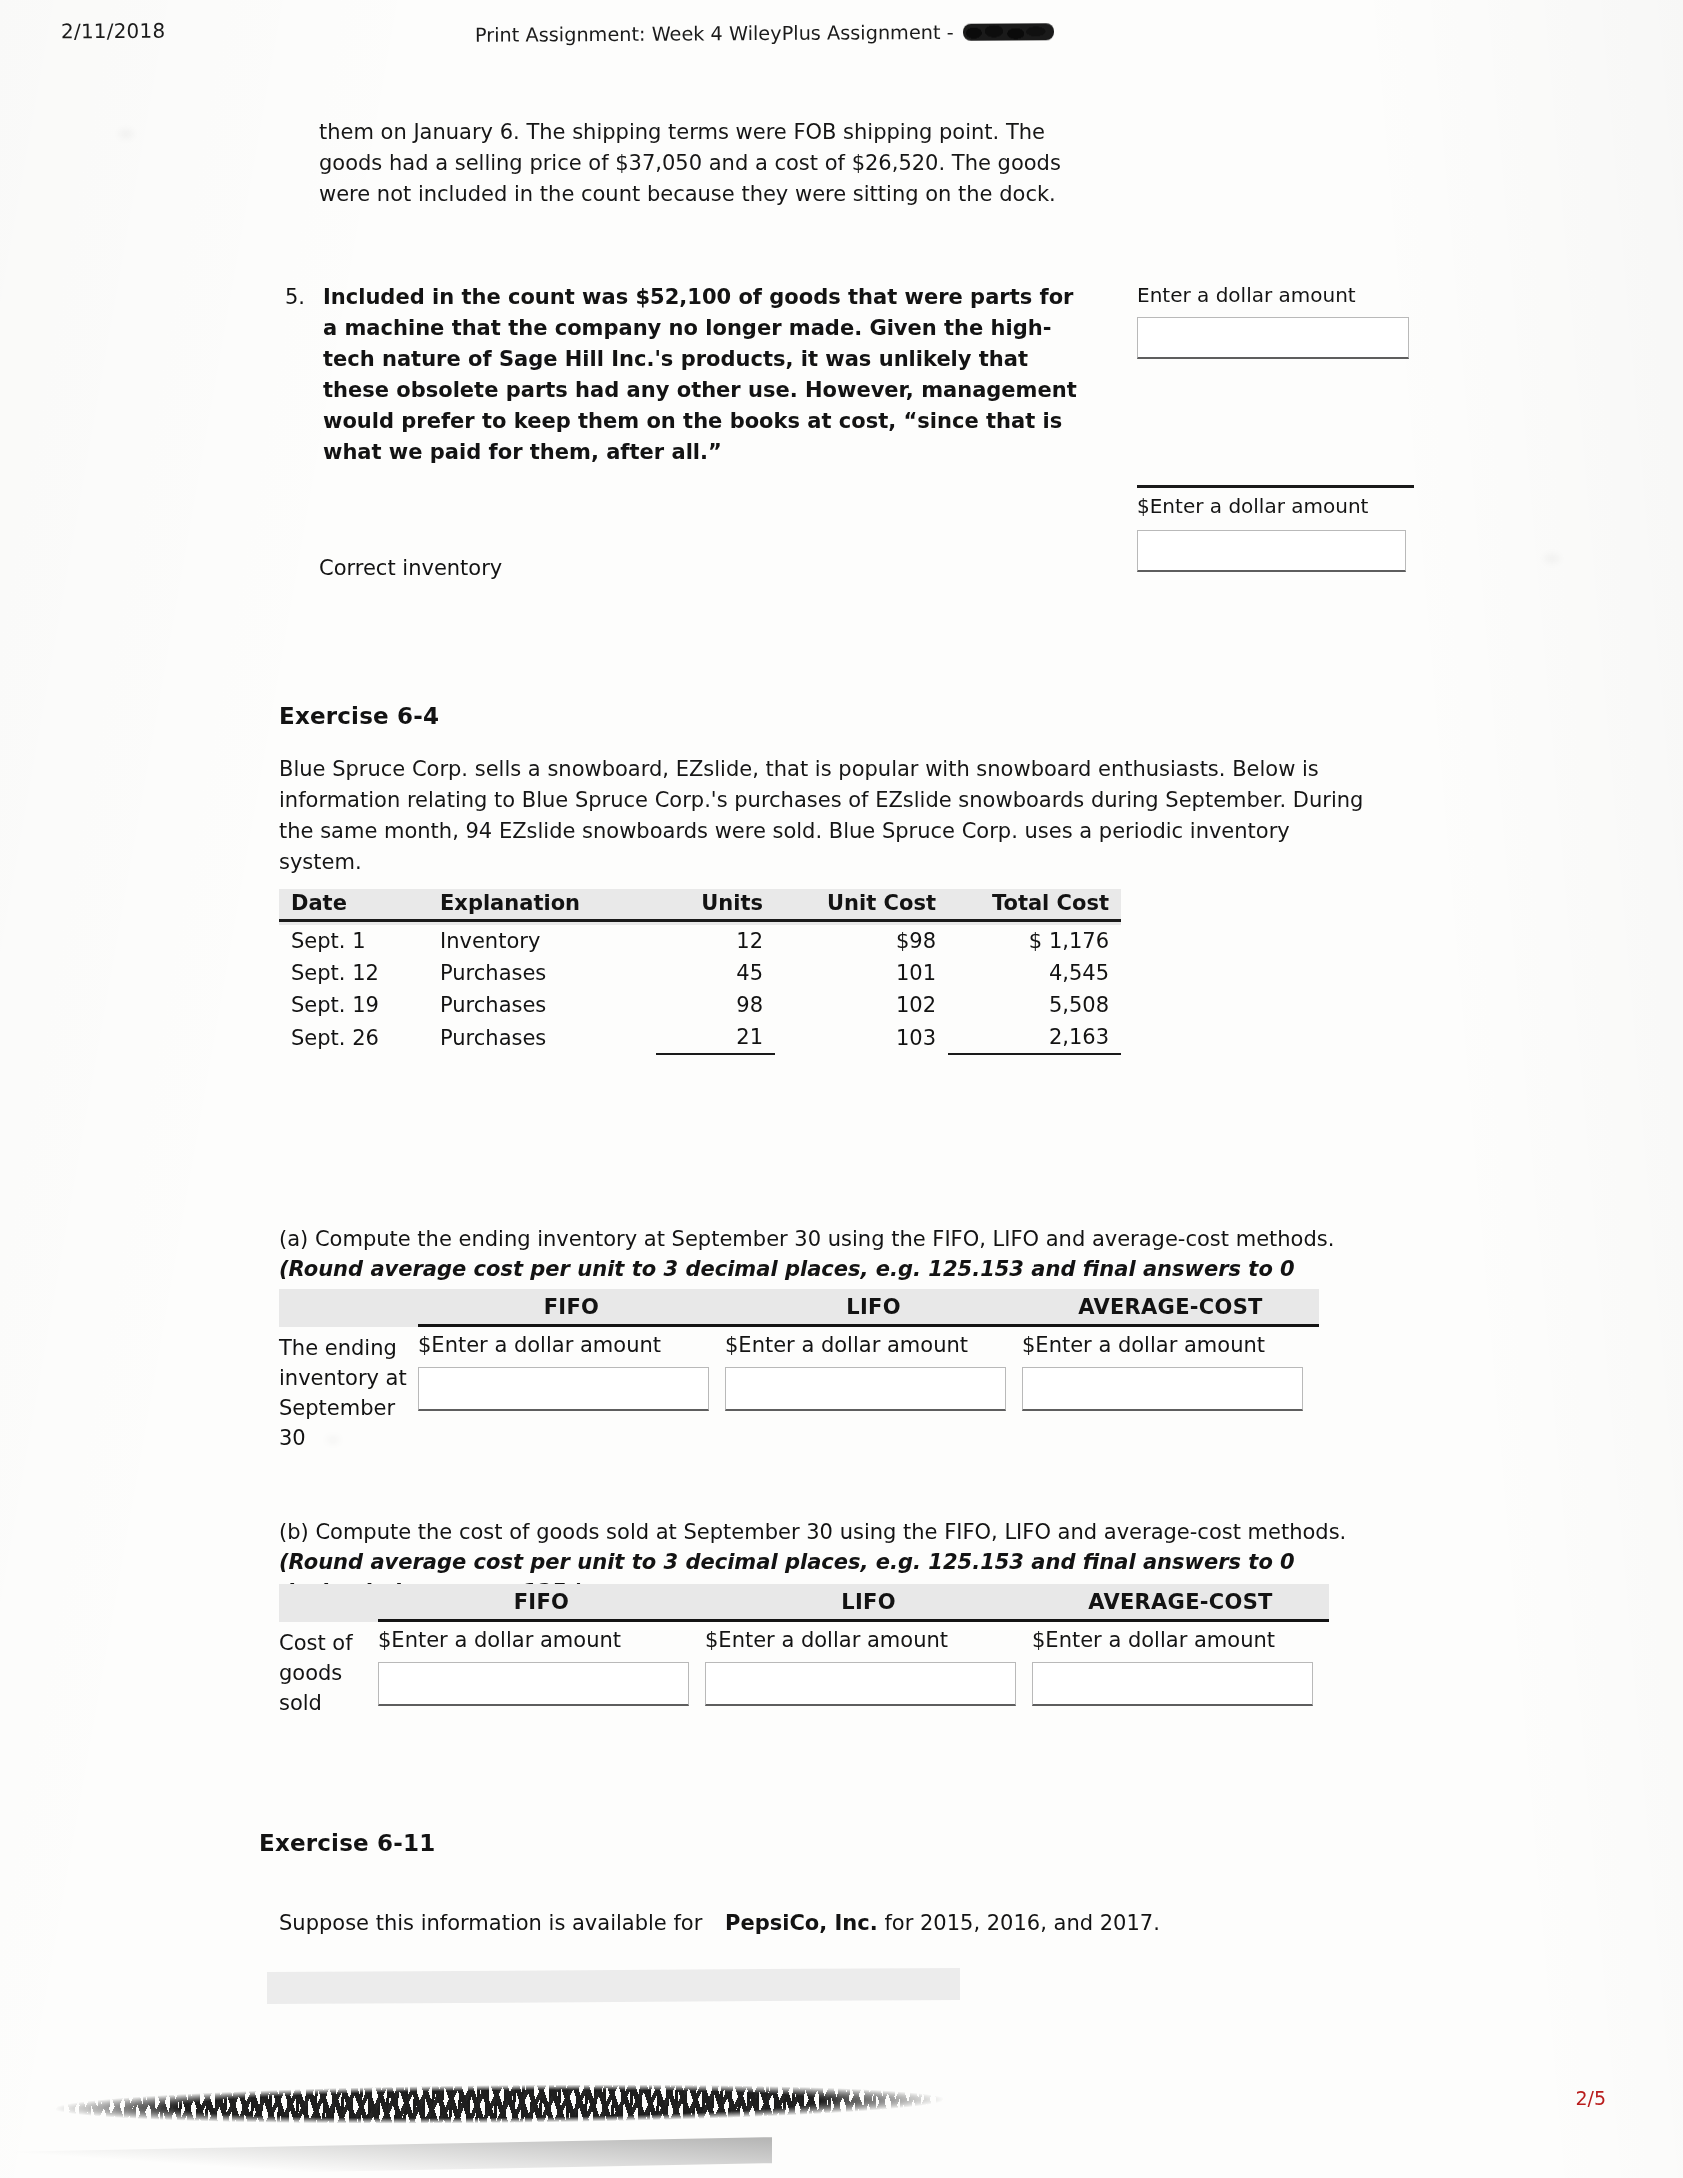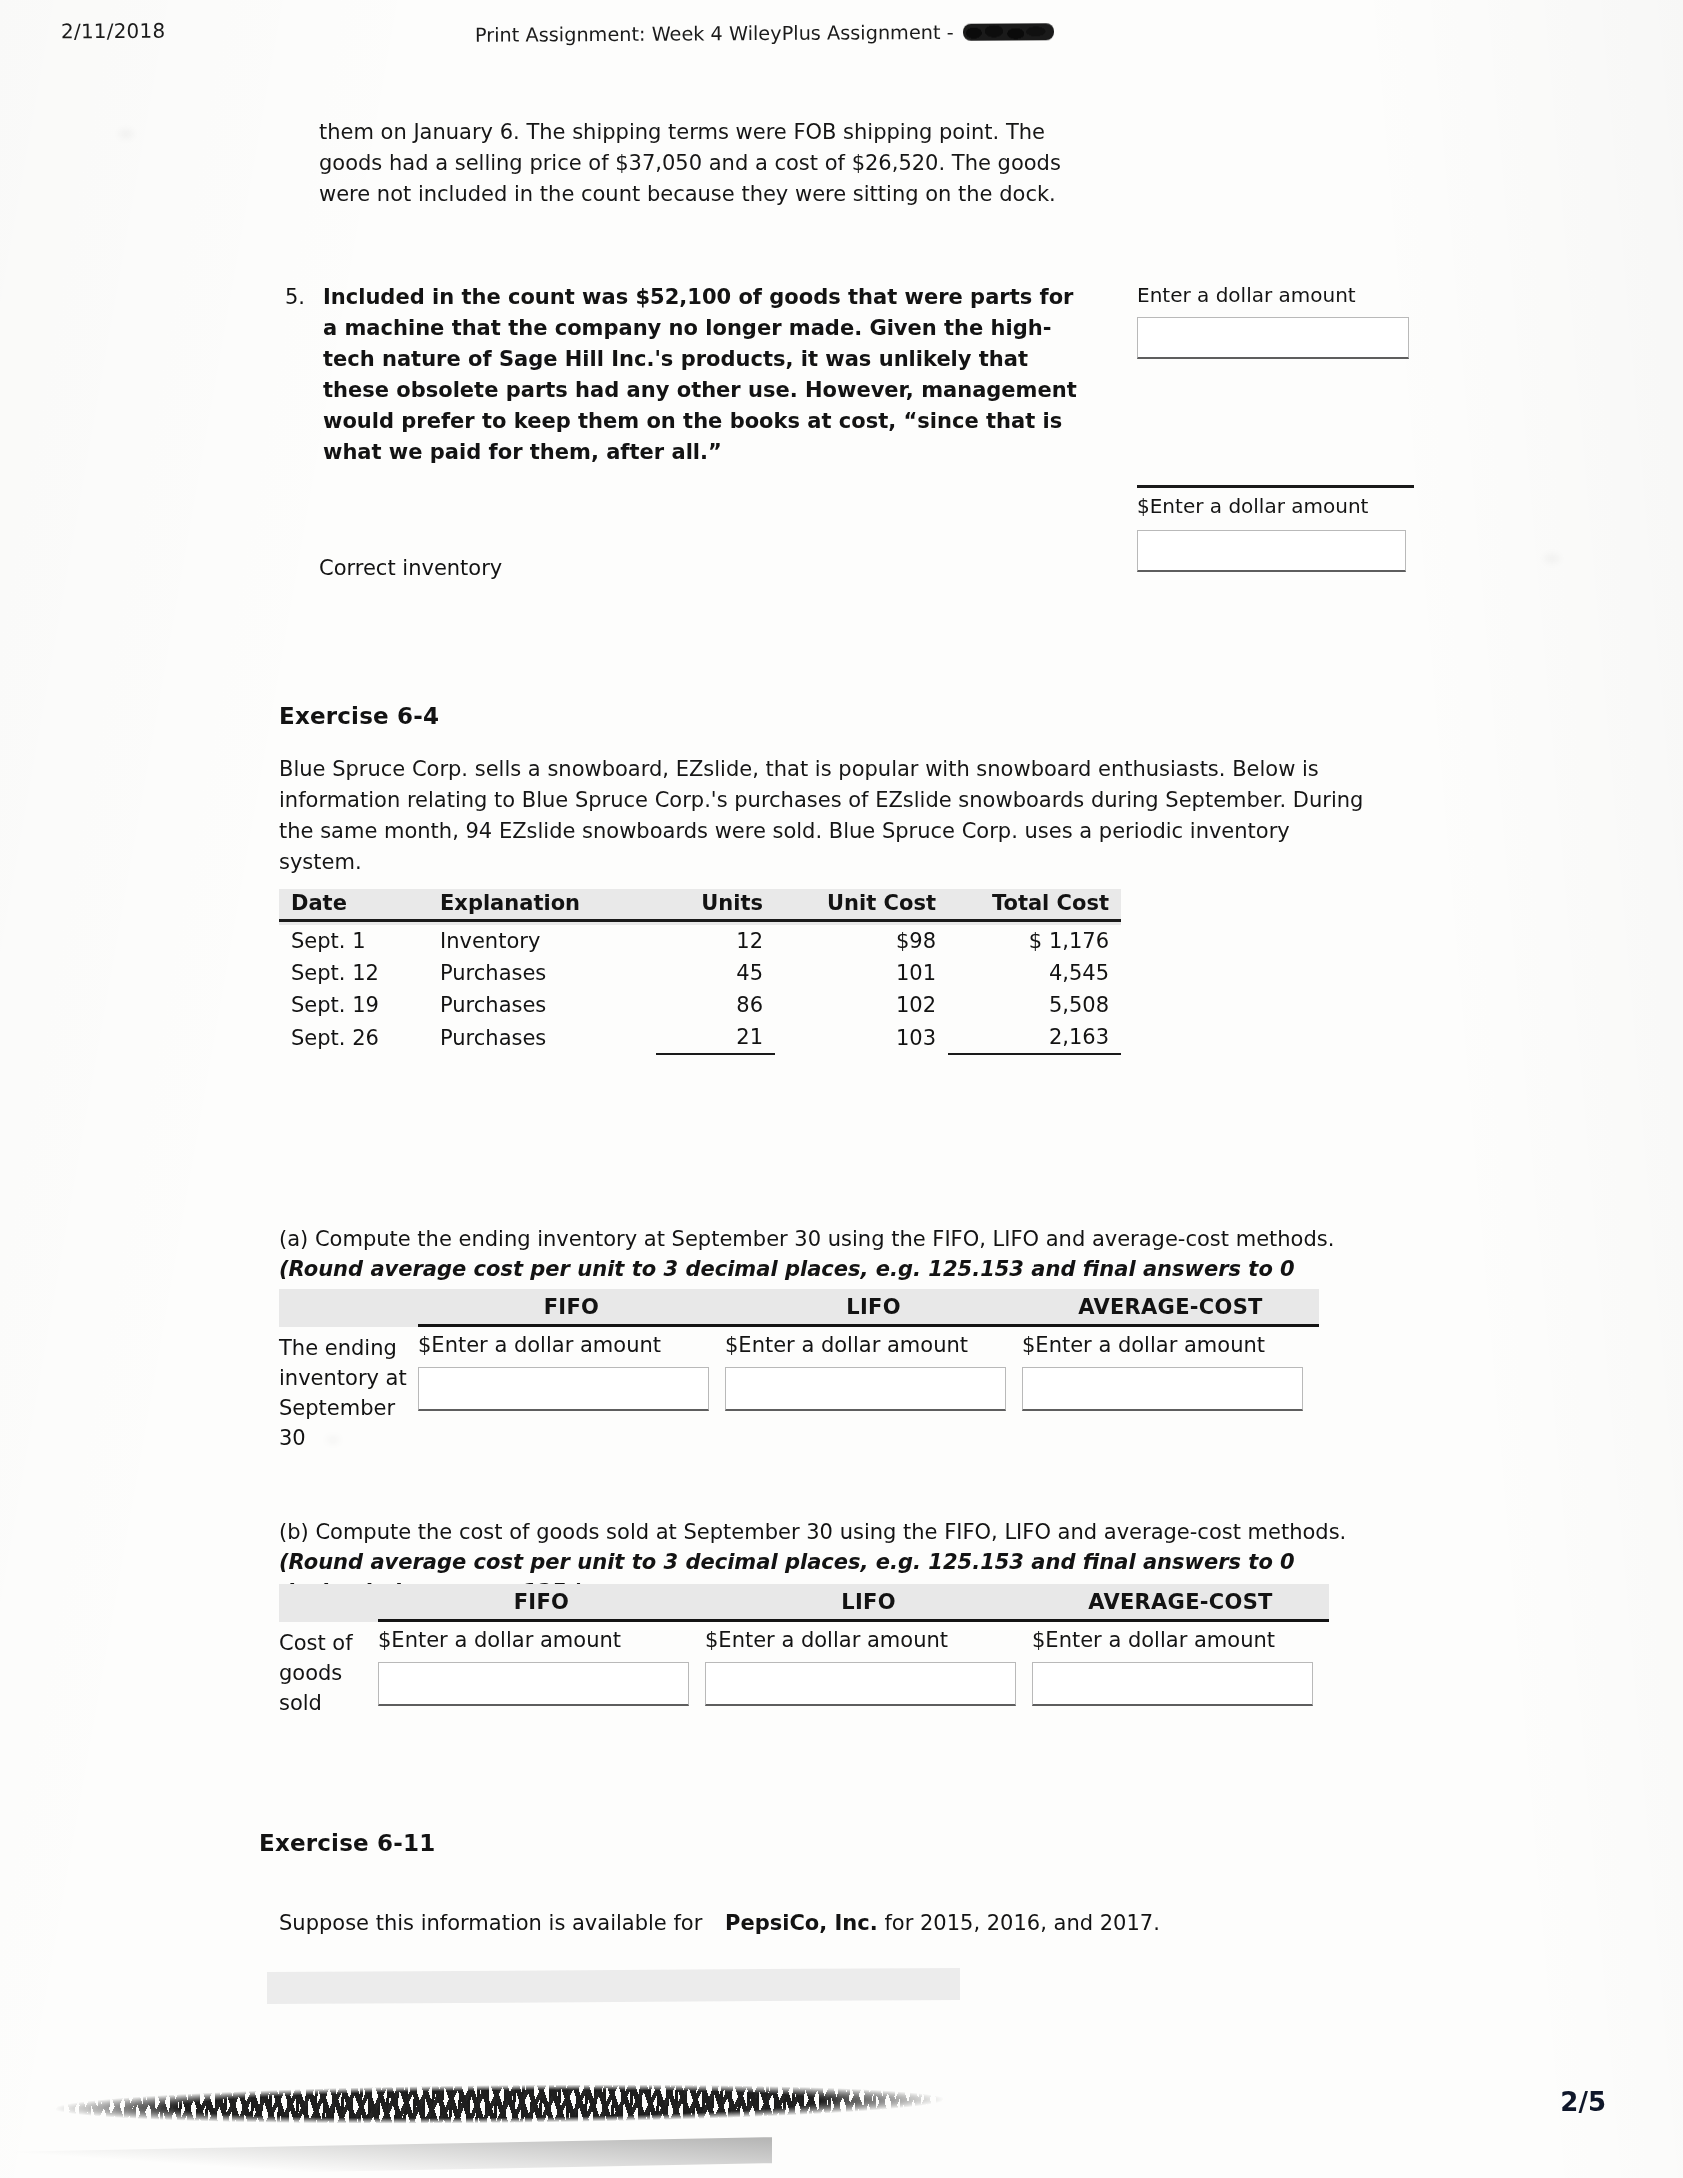"86" td.col-units { text: 86 -> 98 }
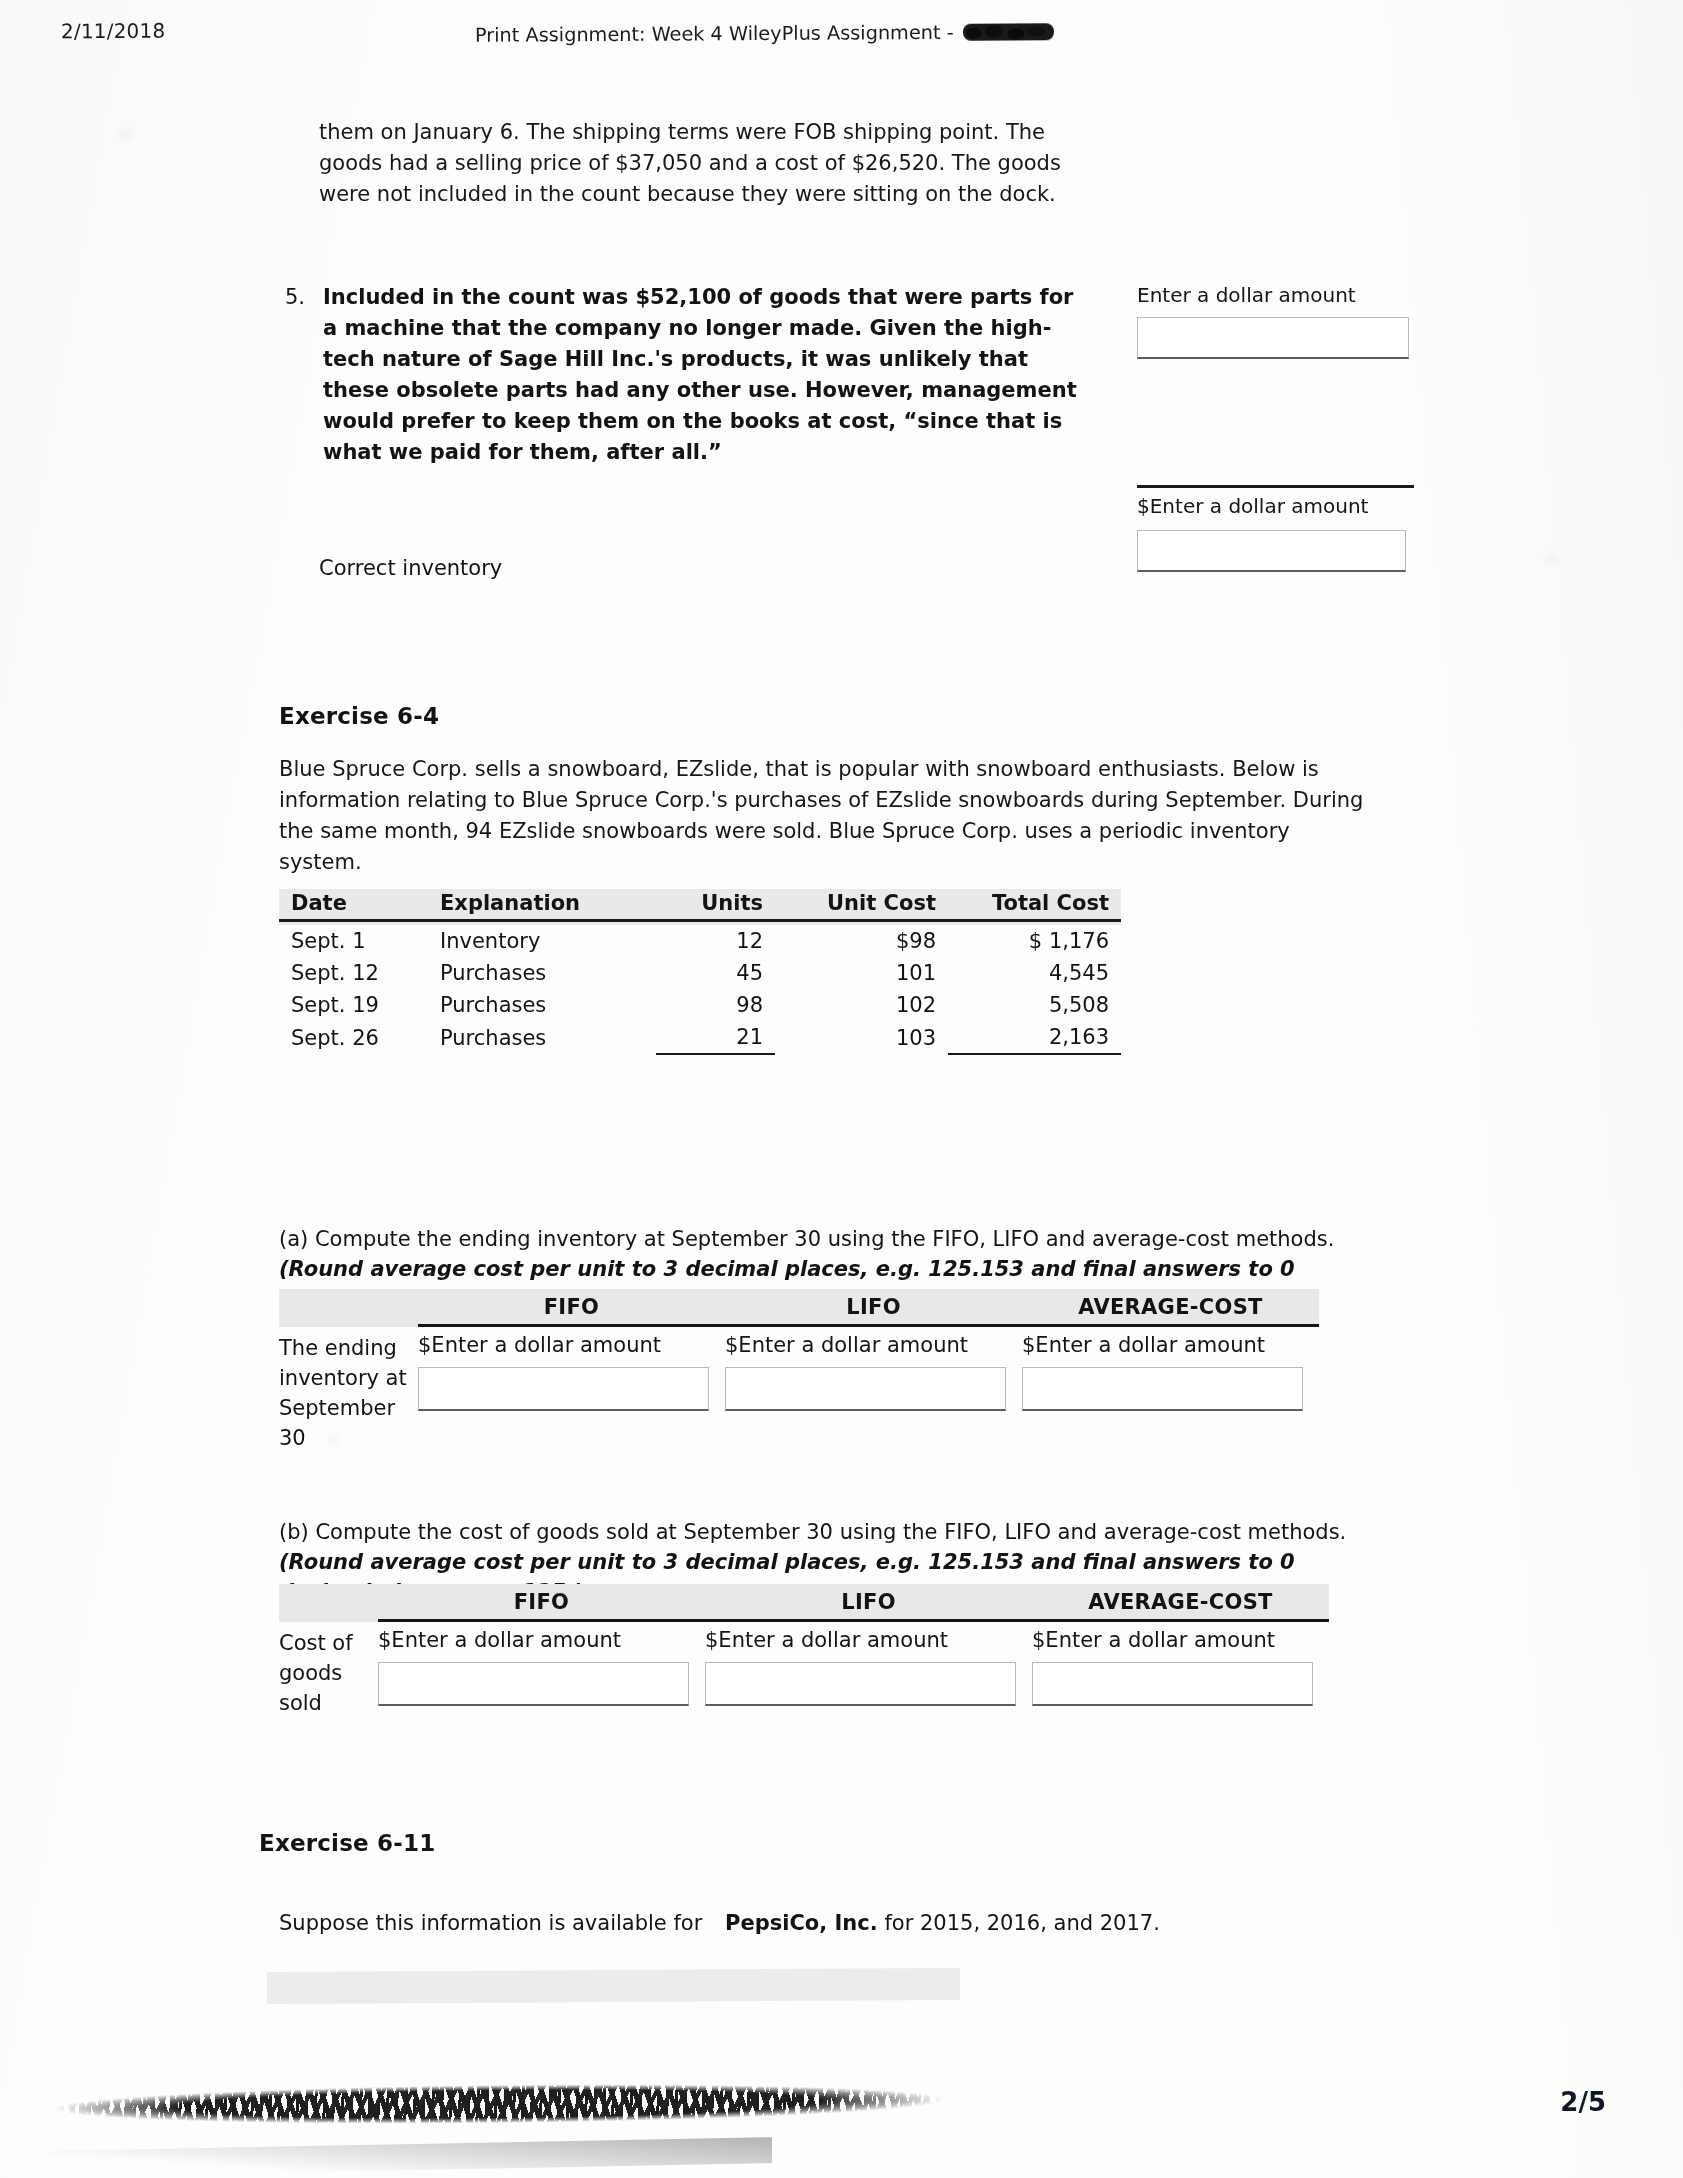"2/5" .footer-page { color: #0f172a -> #b91c1c; font-size: 26px -> 19px; font-weight: bold -> none }
